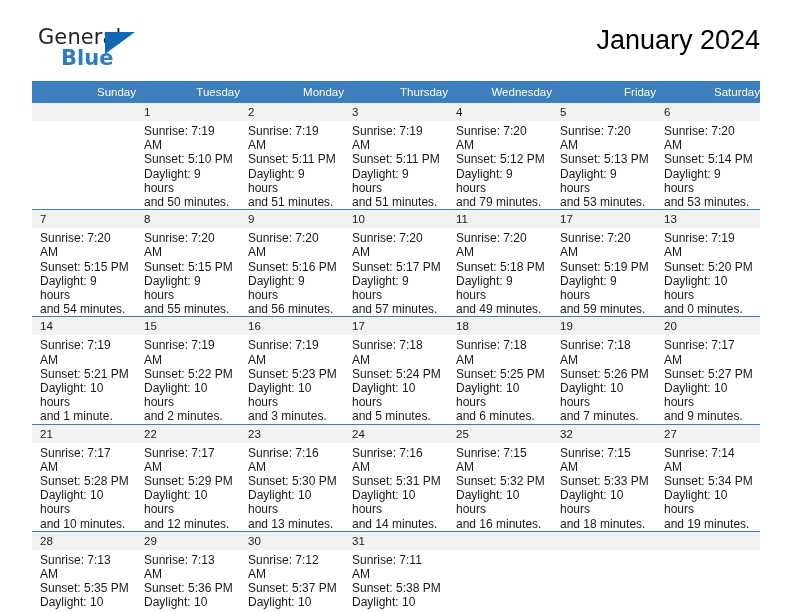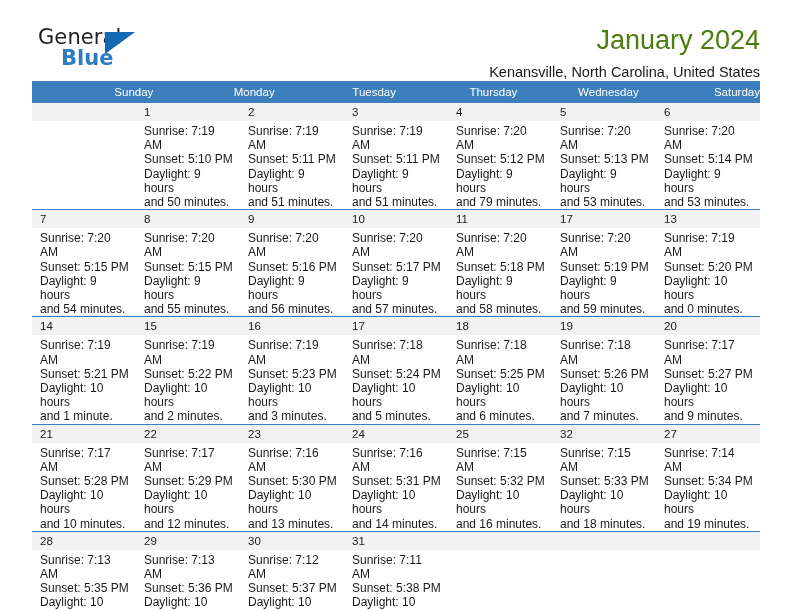"January 2024" .cal-title { color: #4d7c0f -> #000000 }
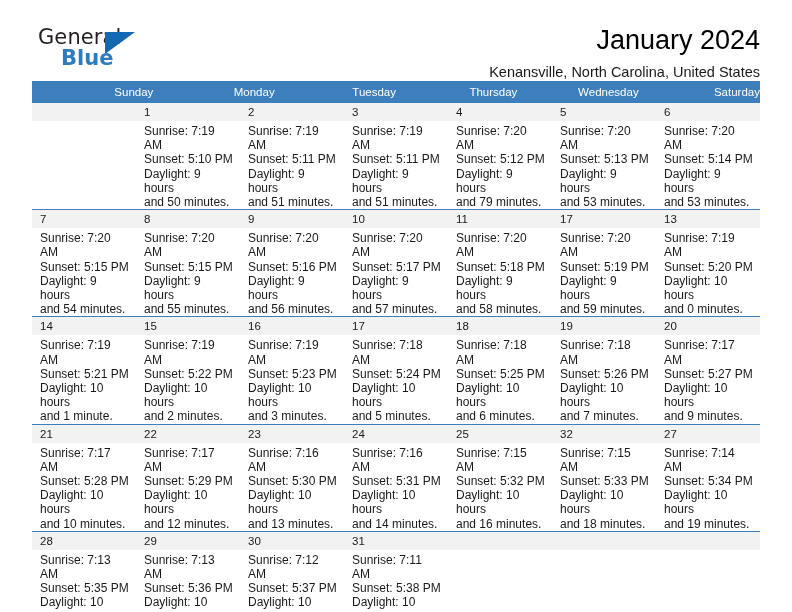"Kenansville, North Carolina, United" div.cal-subtitle { html: <div>Kenansville, North Carolina, United States</div> -> none }
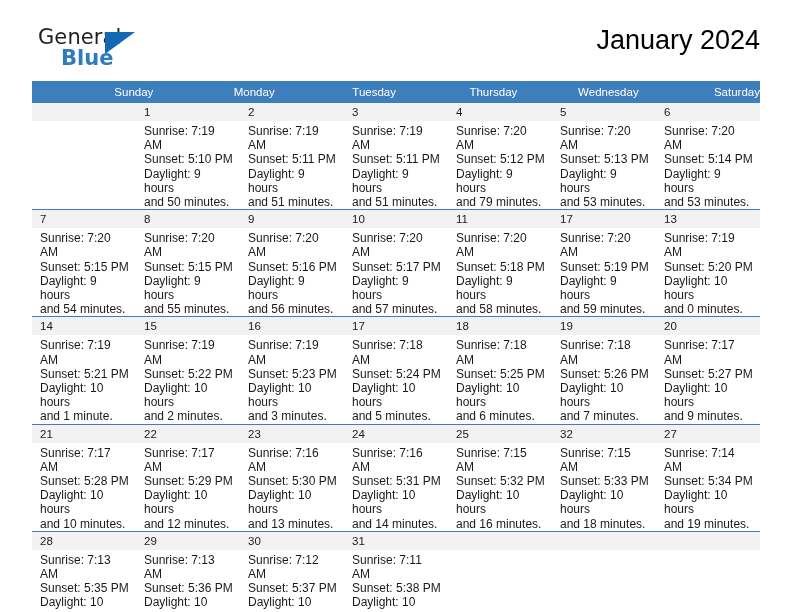"Monday" div.weekday { order: before "Tuesday" -> after "Tuesday" }
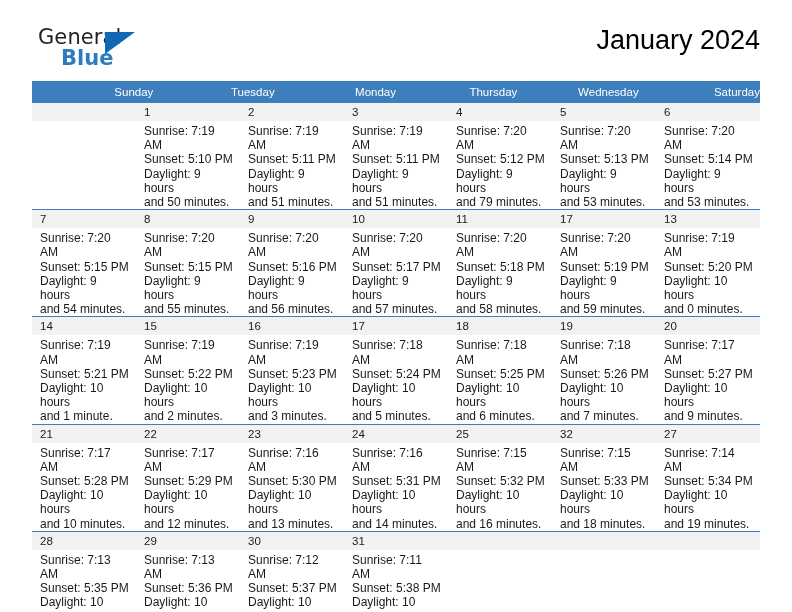"Friday" div.weekday { html: none -> <div>Friday</div> }
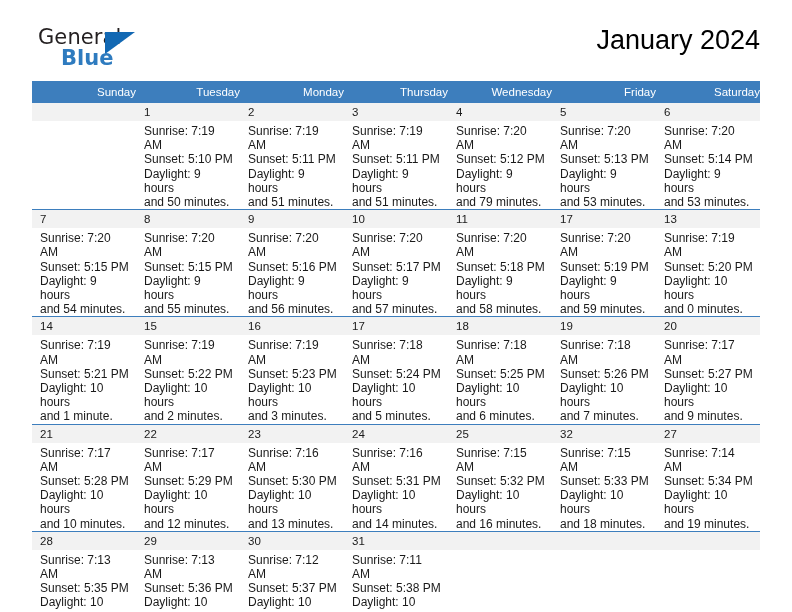"and 58 minutes." div { text: 58 -> 49 }
